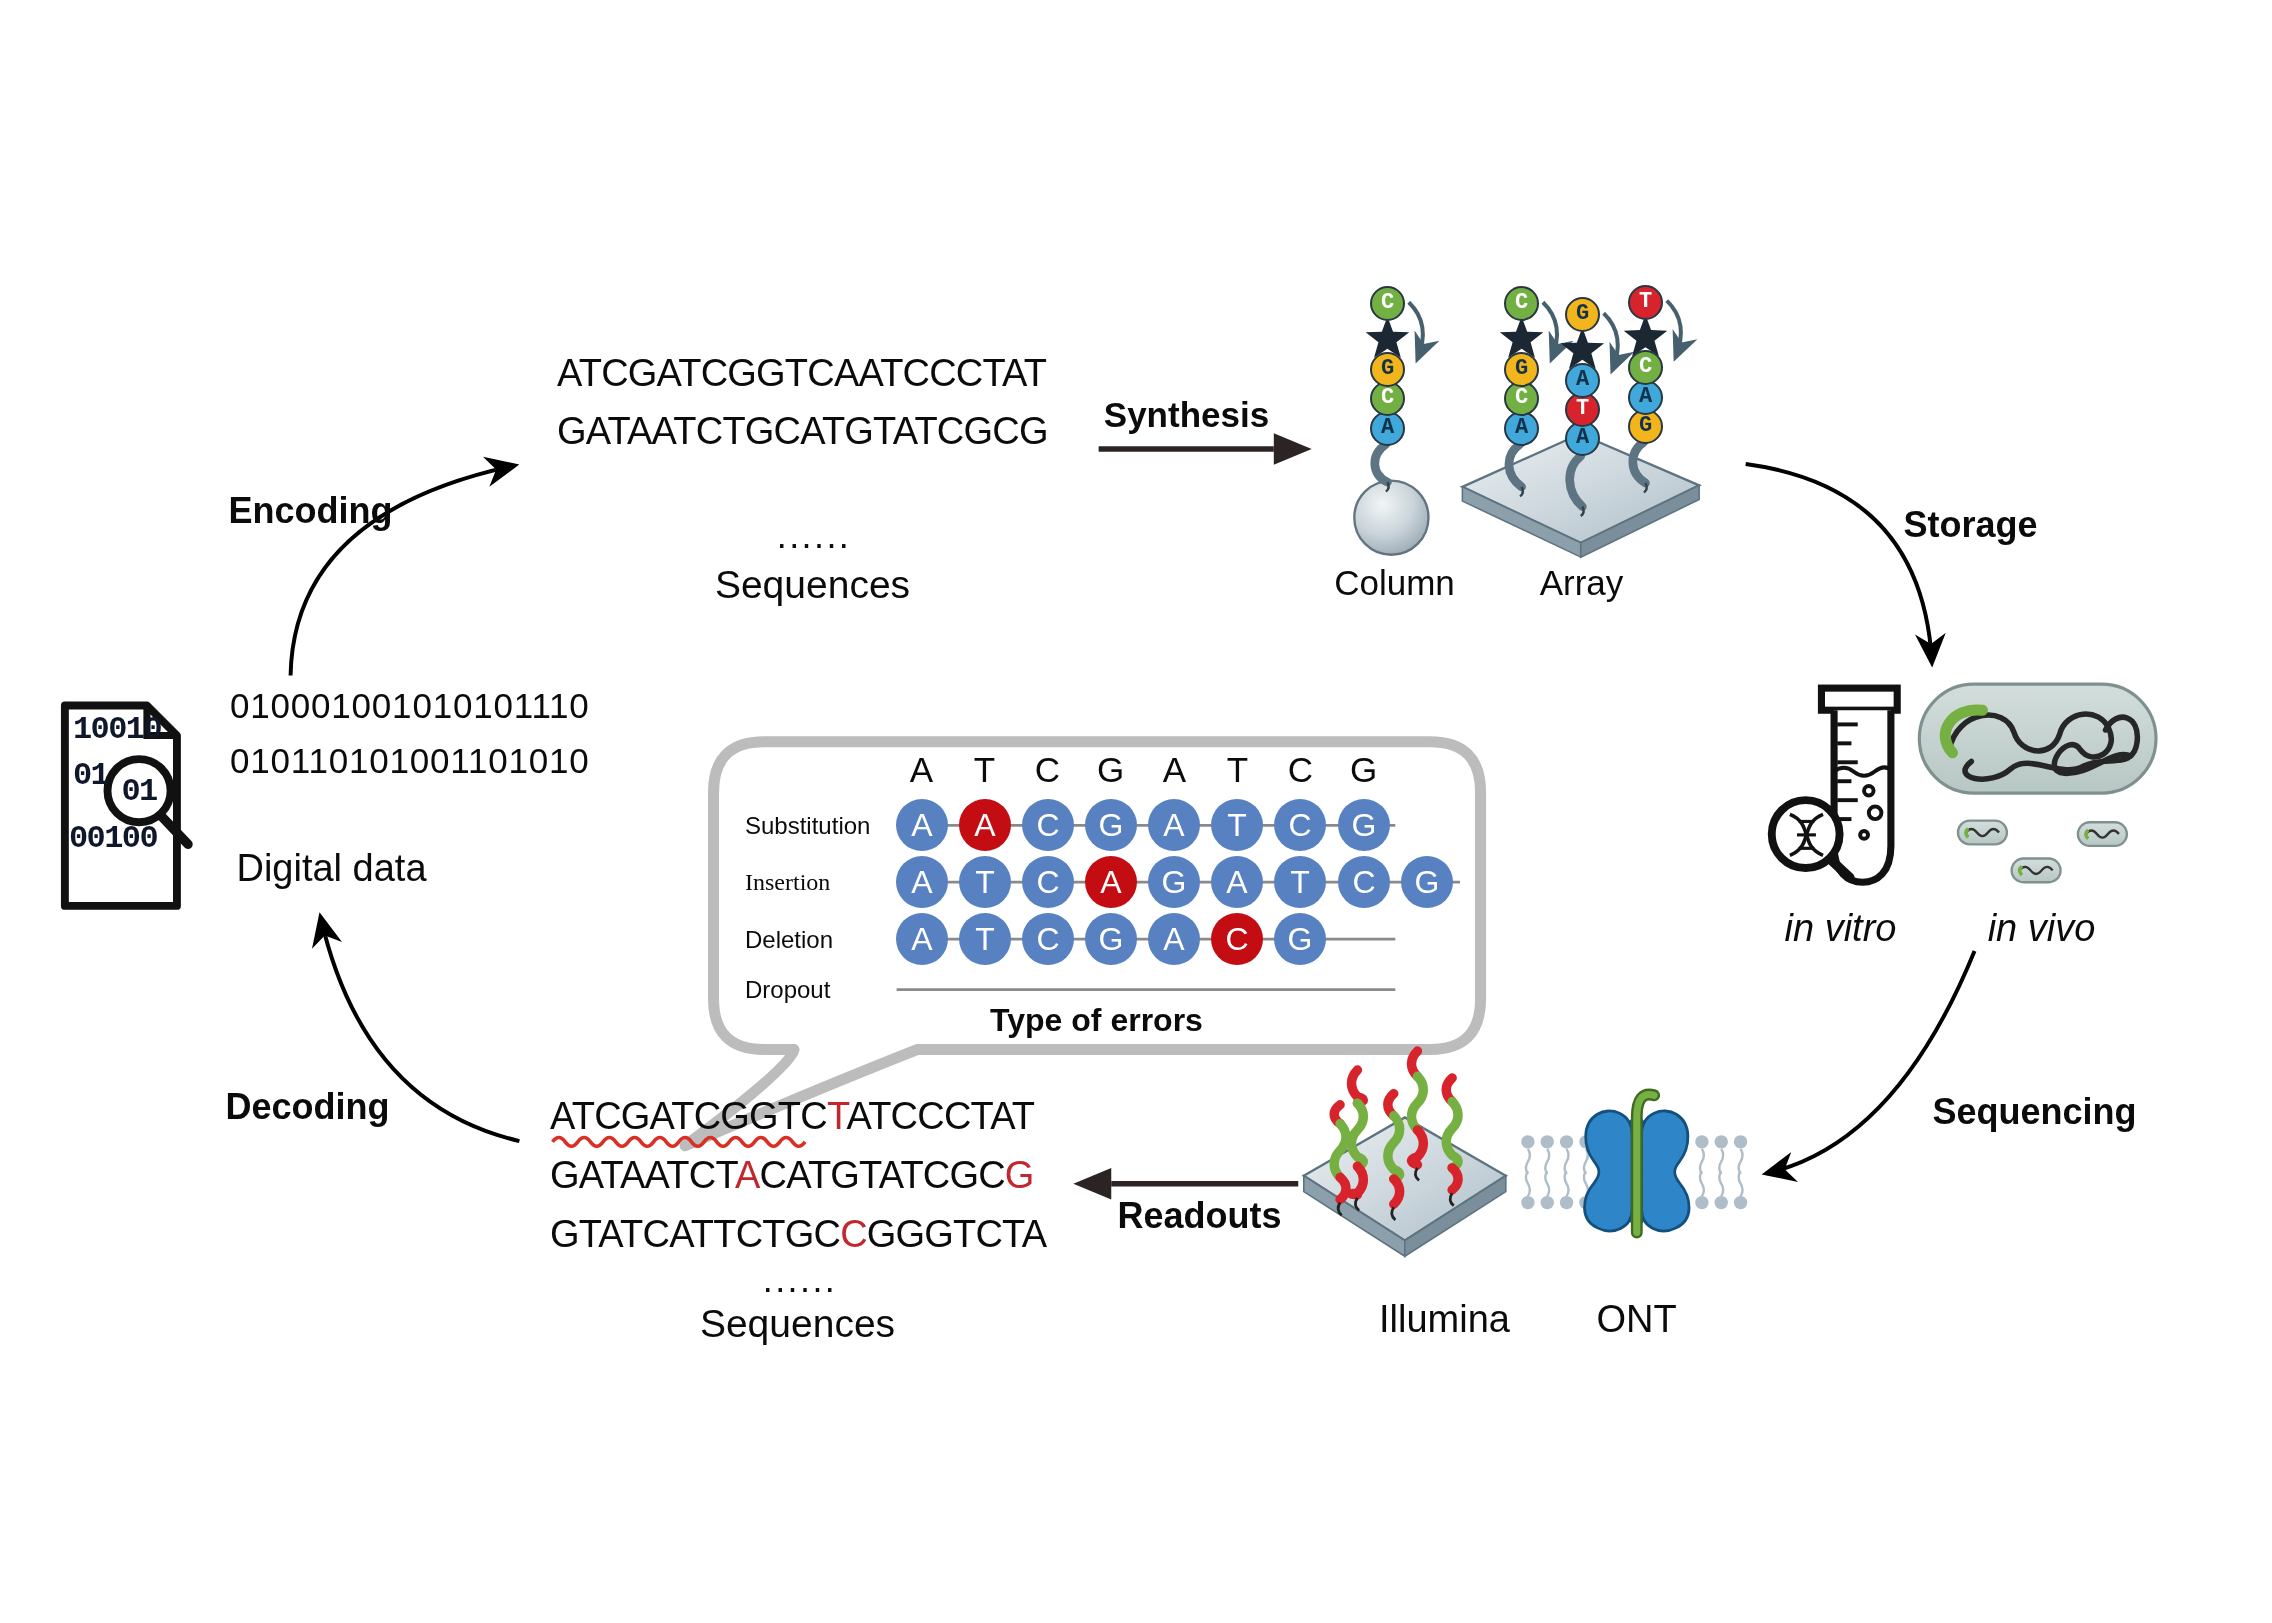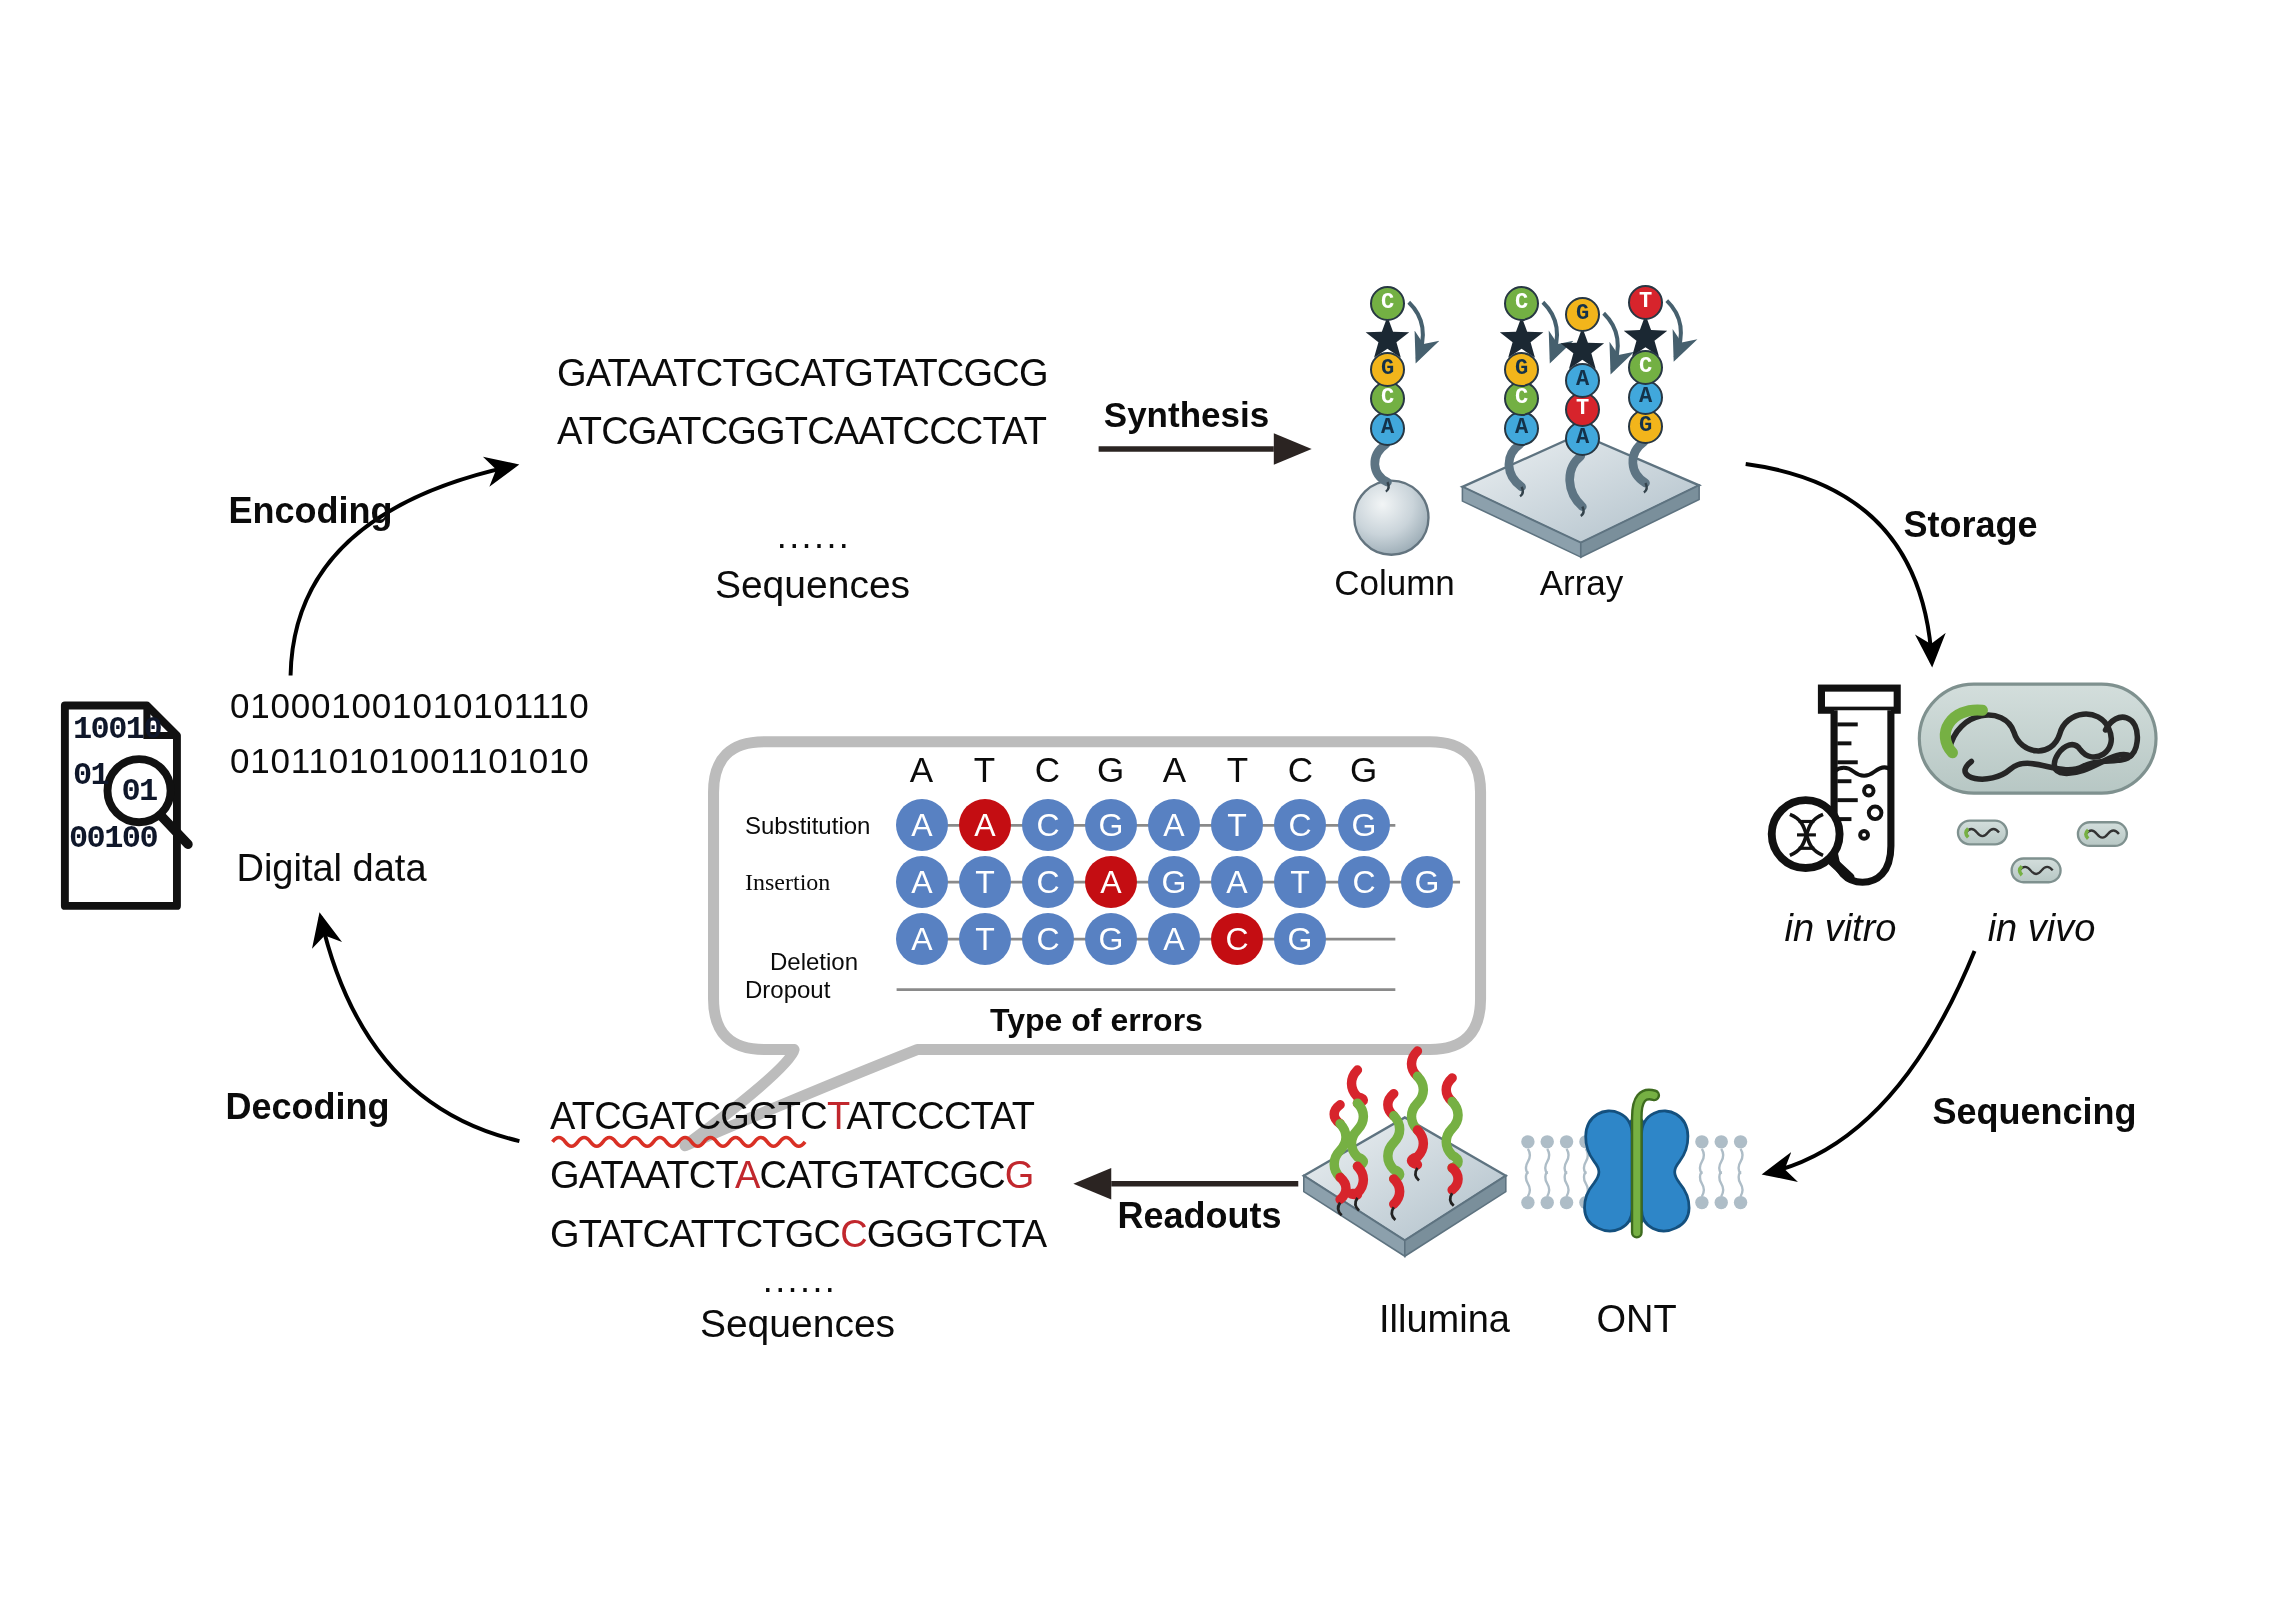"GATAATCTGCATGTATCGCG" div.seq-line-top { order: before "ATCGATCGGTCAATCCCTAT" -> after "ATCGATCGGTCAATCCCTAT" }
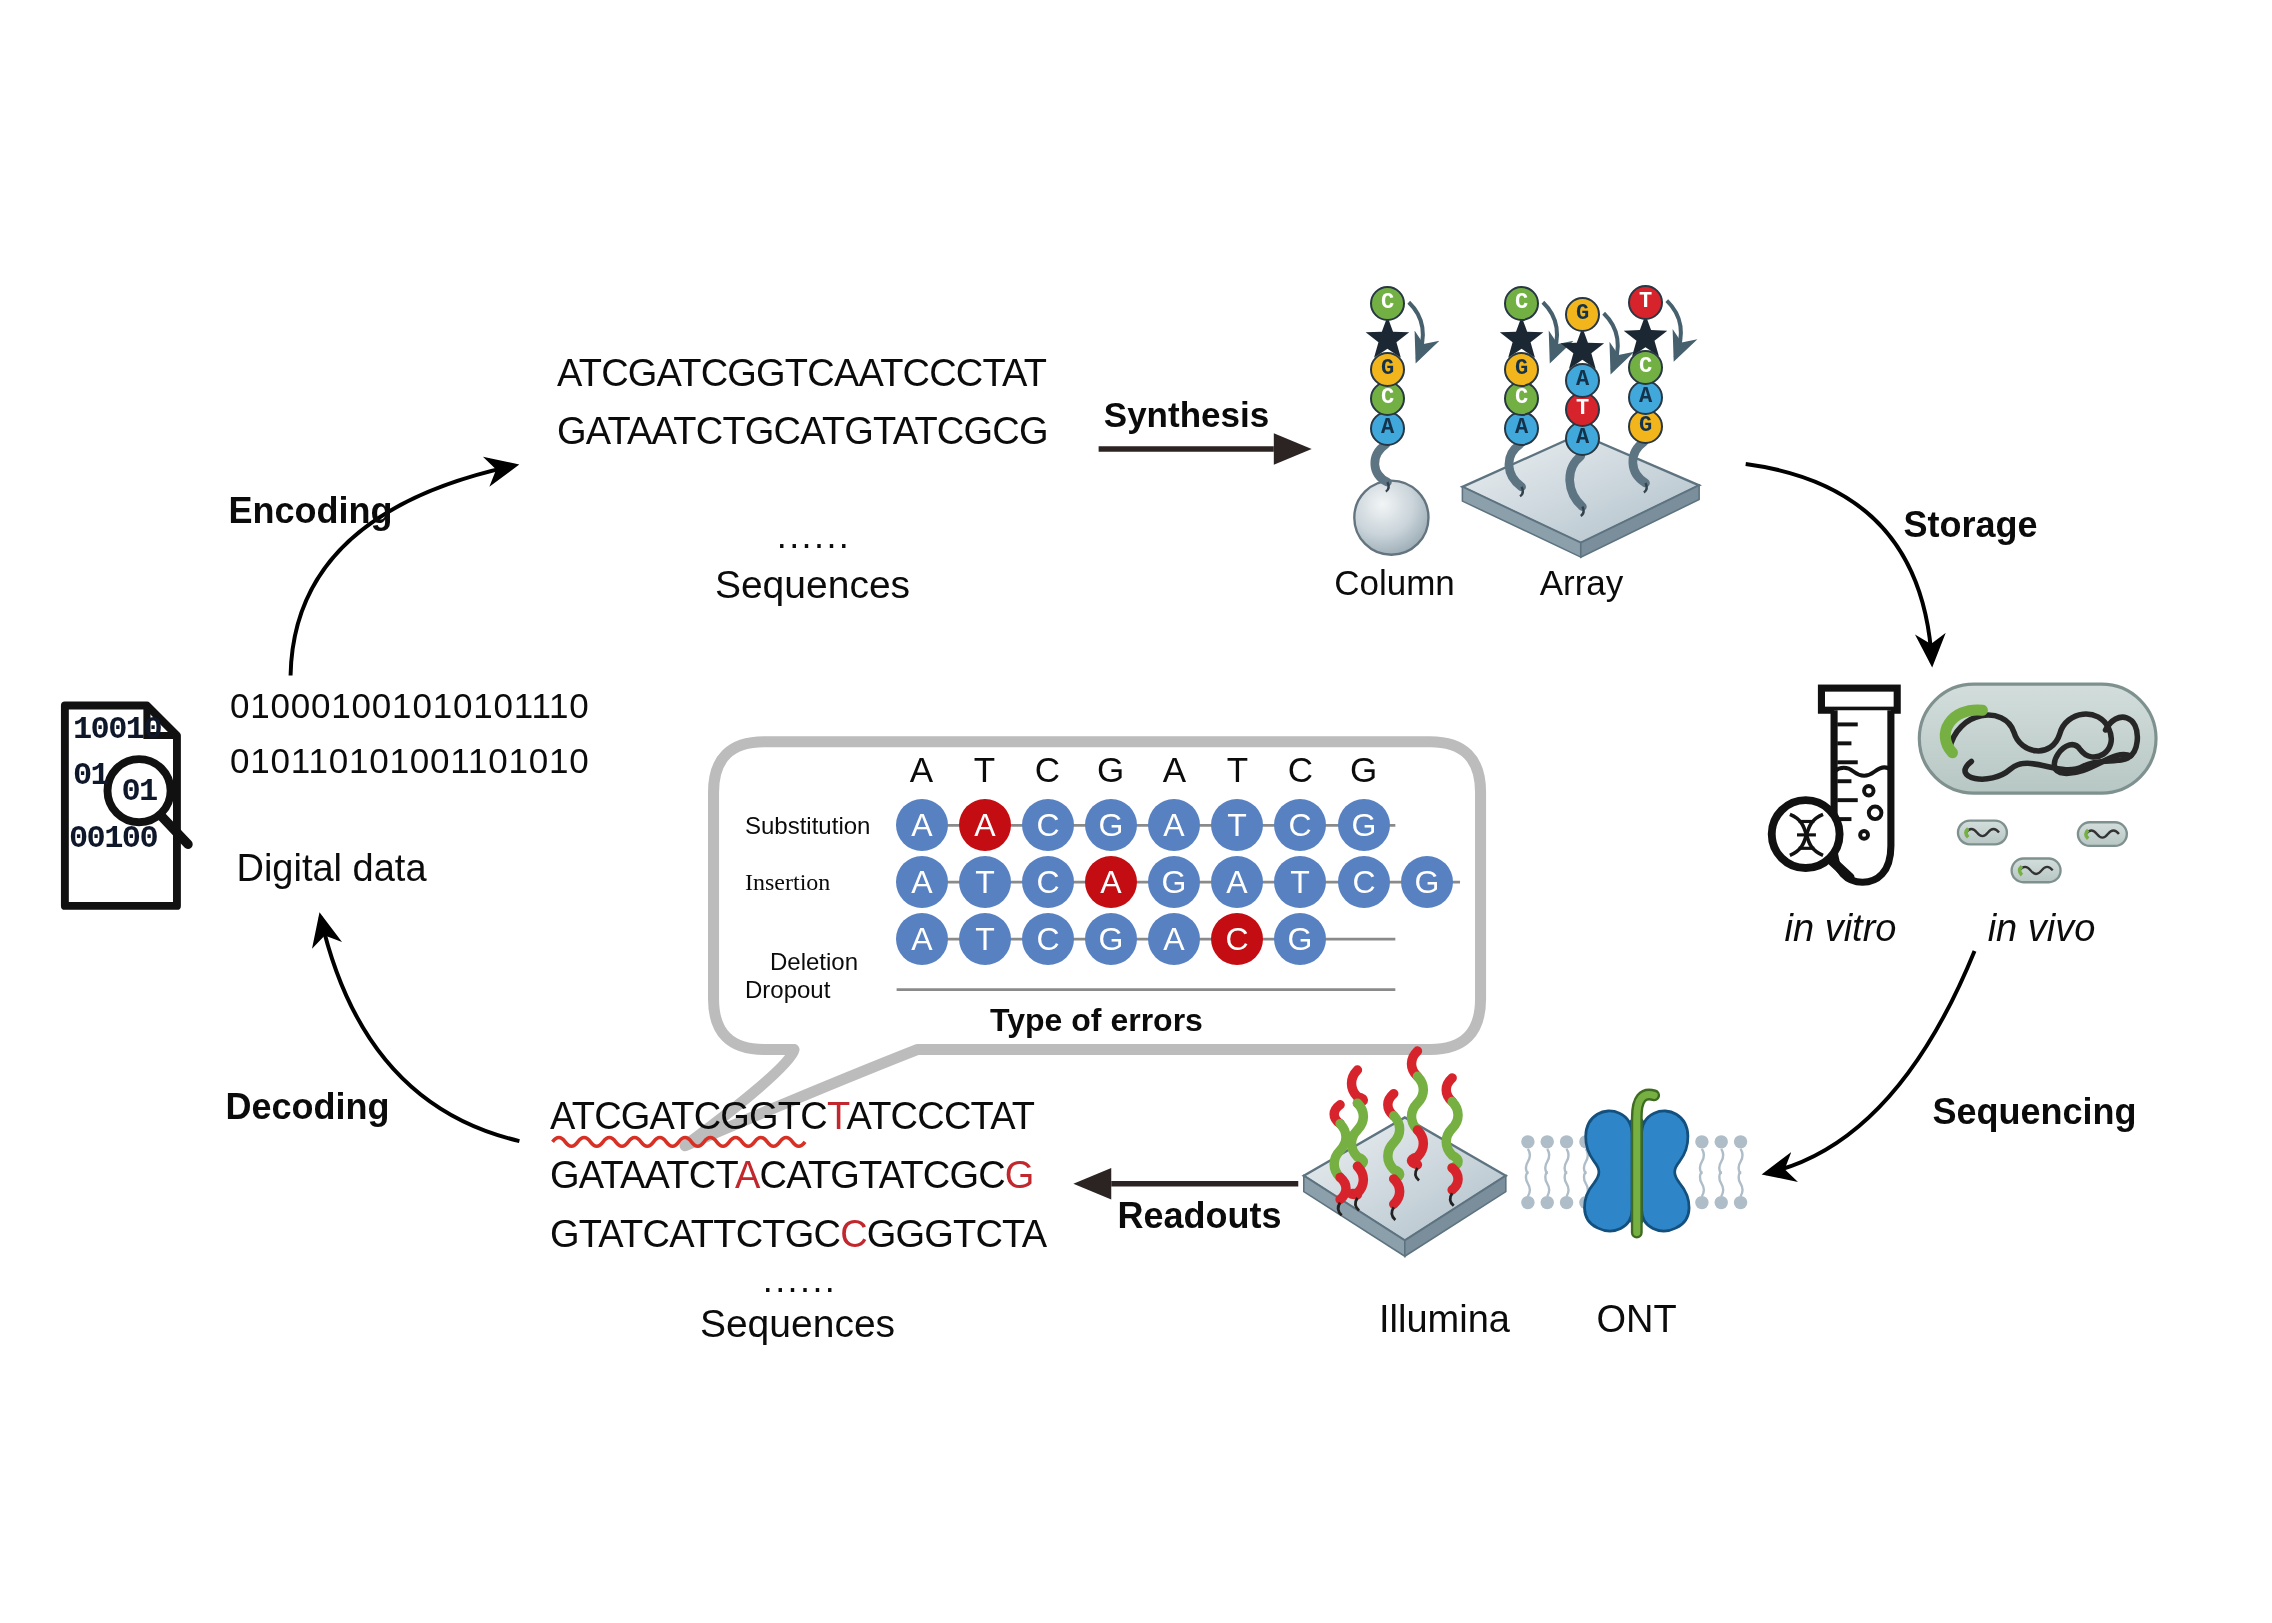"Deletion" div.bubble-label { left: 770px -> 745px; margin-top: 22px -> none }
